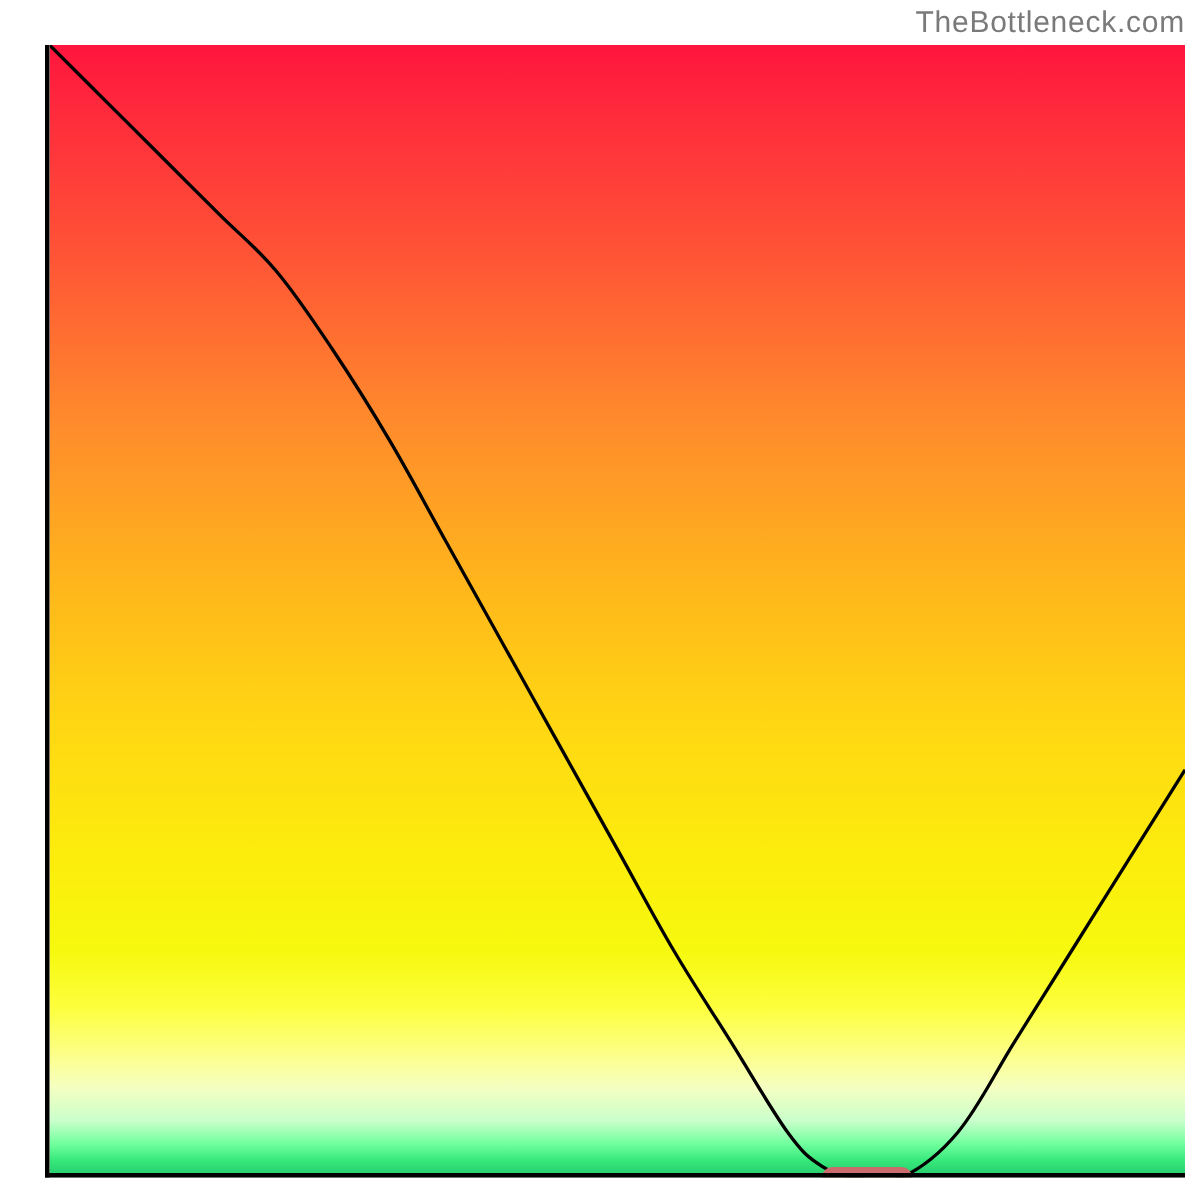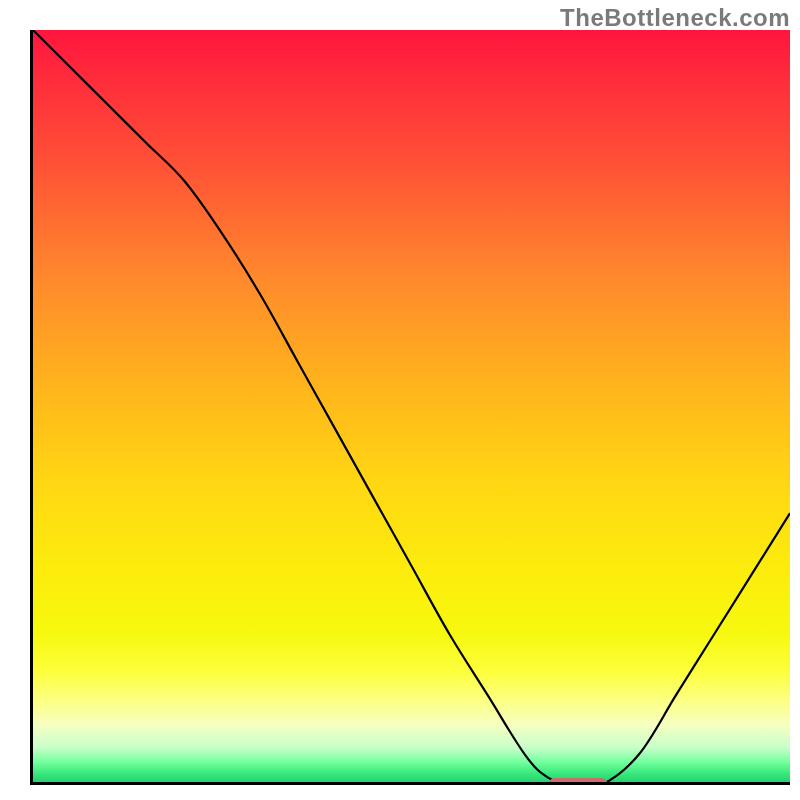"TheBottleneck.com" .watermark { font-size: 24px -> 20px; font-weight: bold -> normal }
